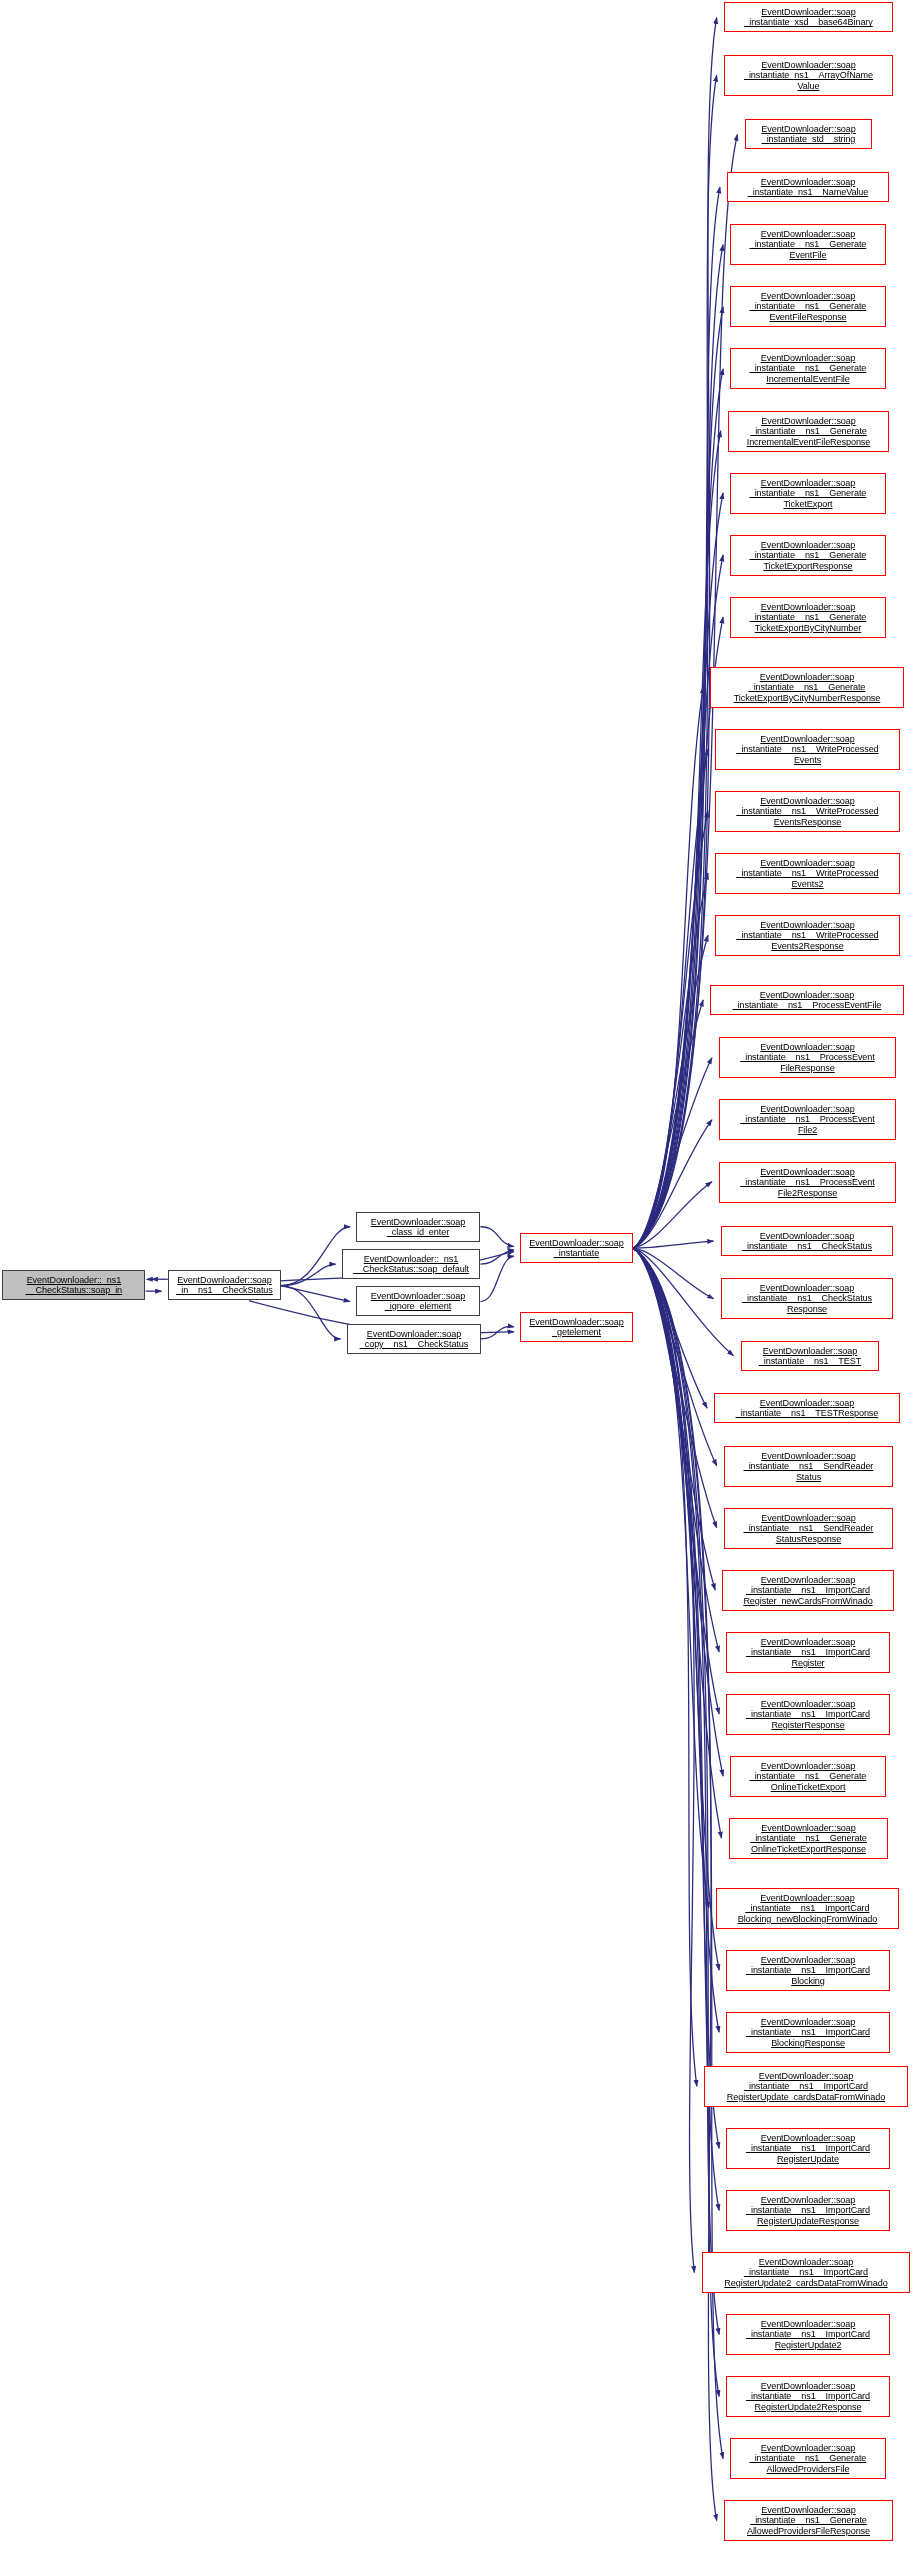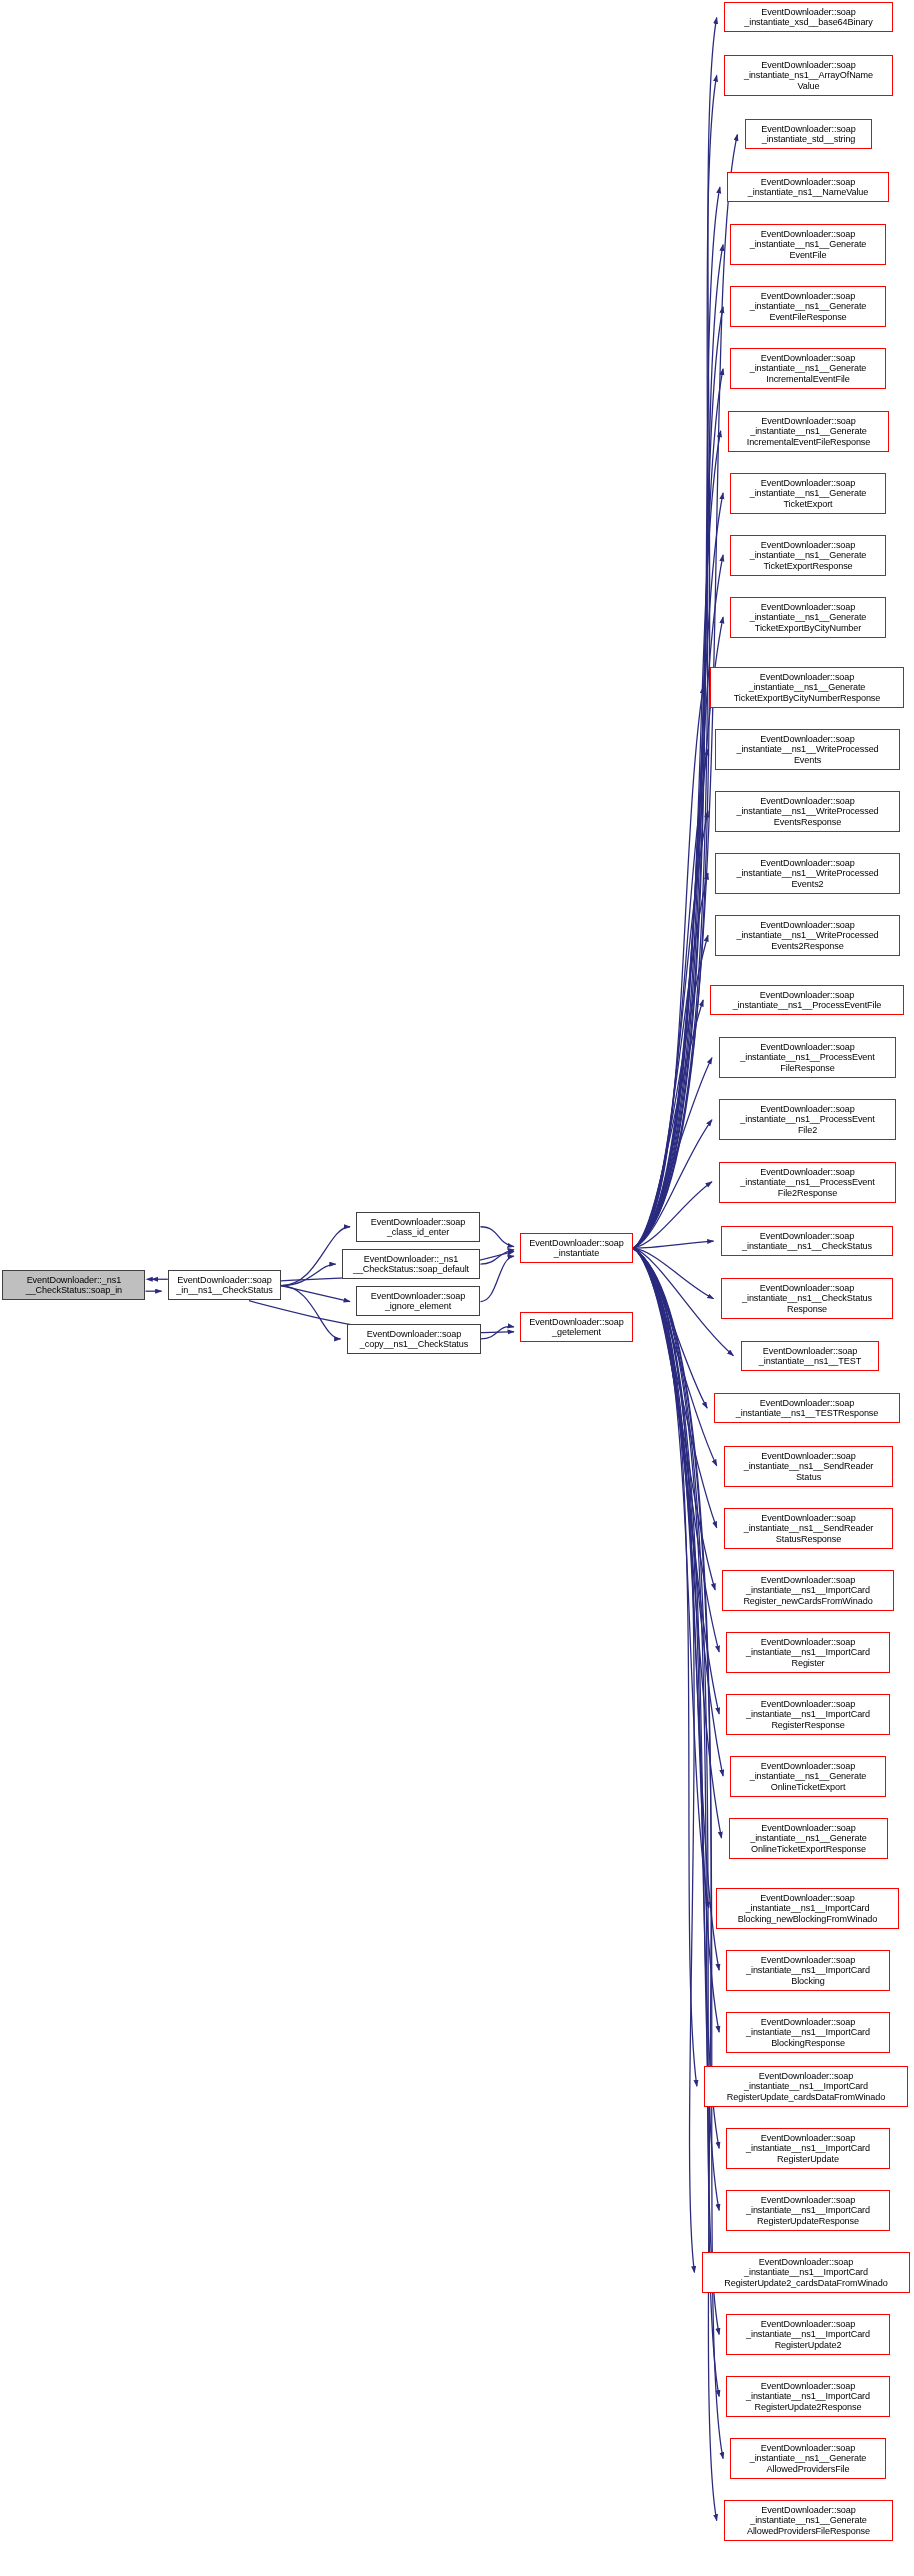"EventDownloader::soap" .node span { text-decoration: none -> underline }
